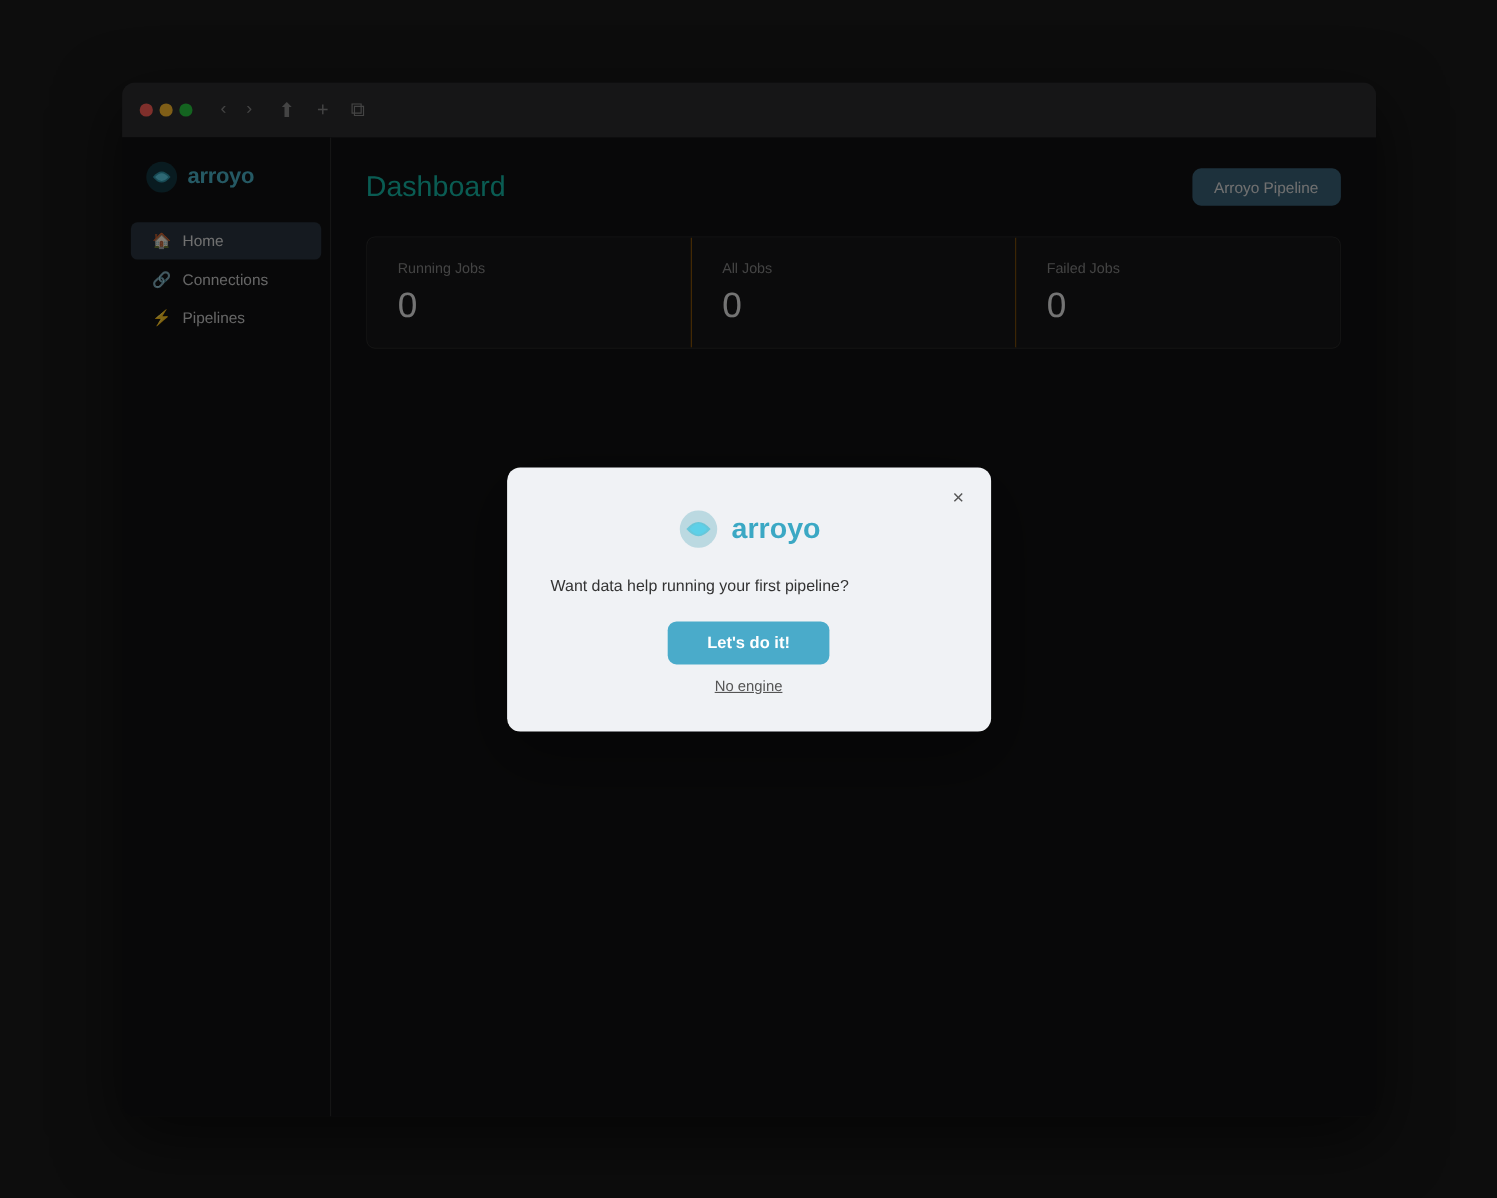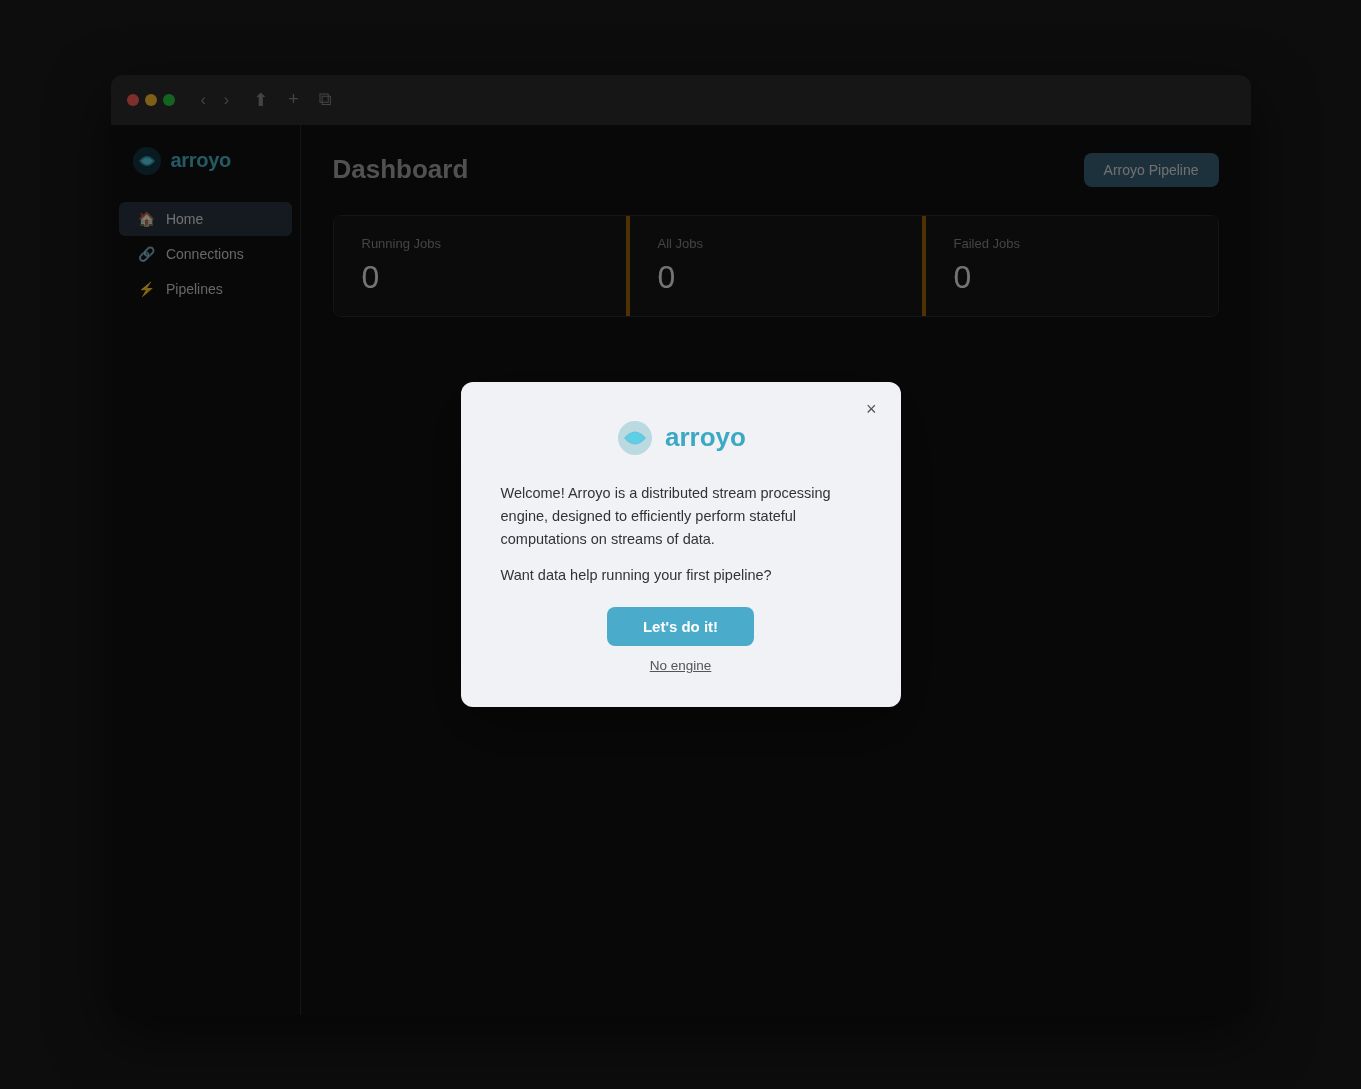"Dashboard" .page-title { color: #a3a3a3 -> #14b8a6; font-weight: 700 -> 400 }
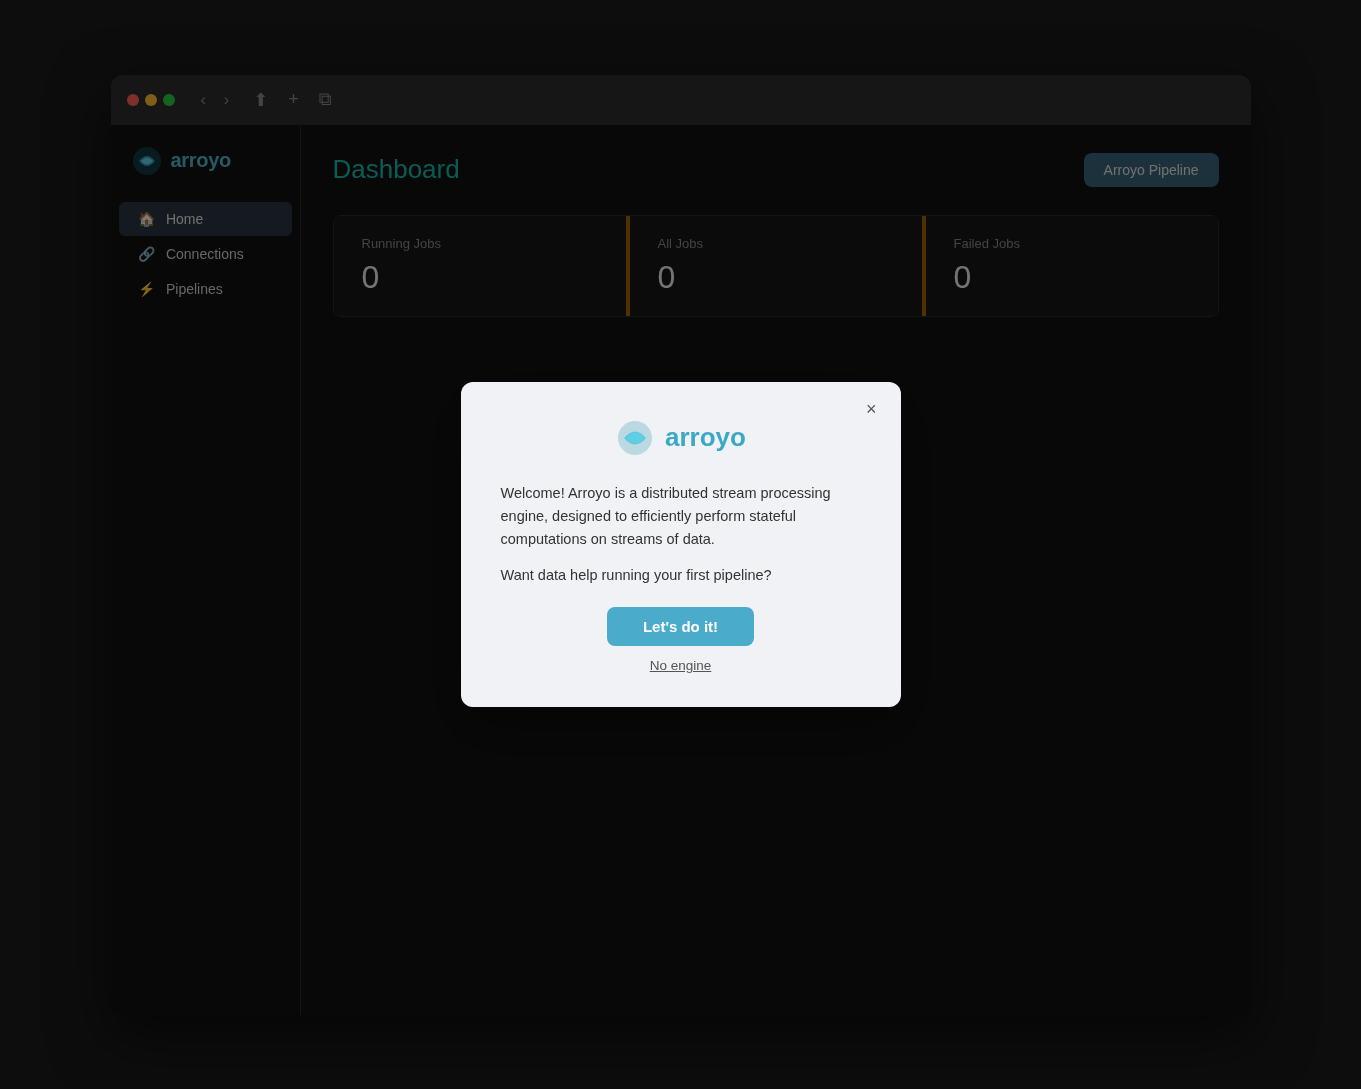"Running Jobs" .stat-card { border-right: 4px solid #a16207 -> 1px solid #a16207 }
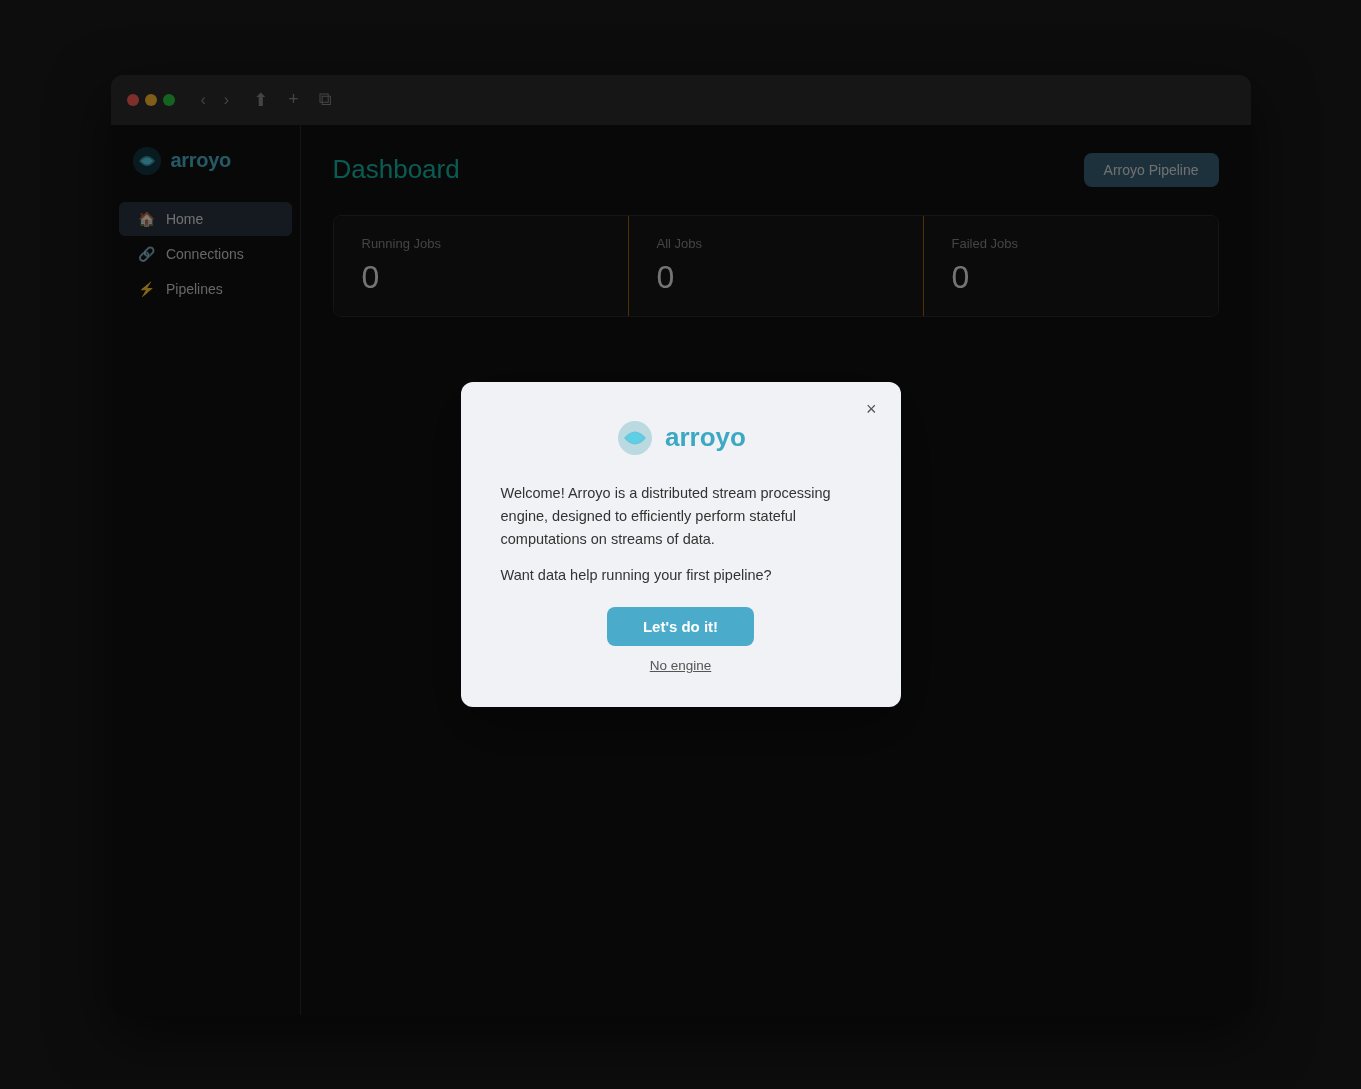"Welcome! Arroyo is a distributed" p.modal-description { html: <p>Welcome! Arroyo is a distributed stream processing engine, designed to efficiently perform stateful computations on streams of data.</p> -> none }
